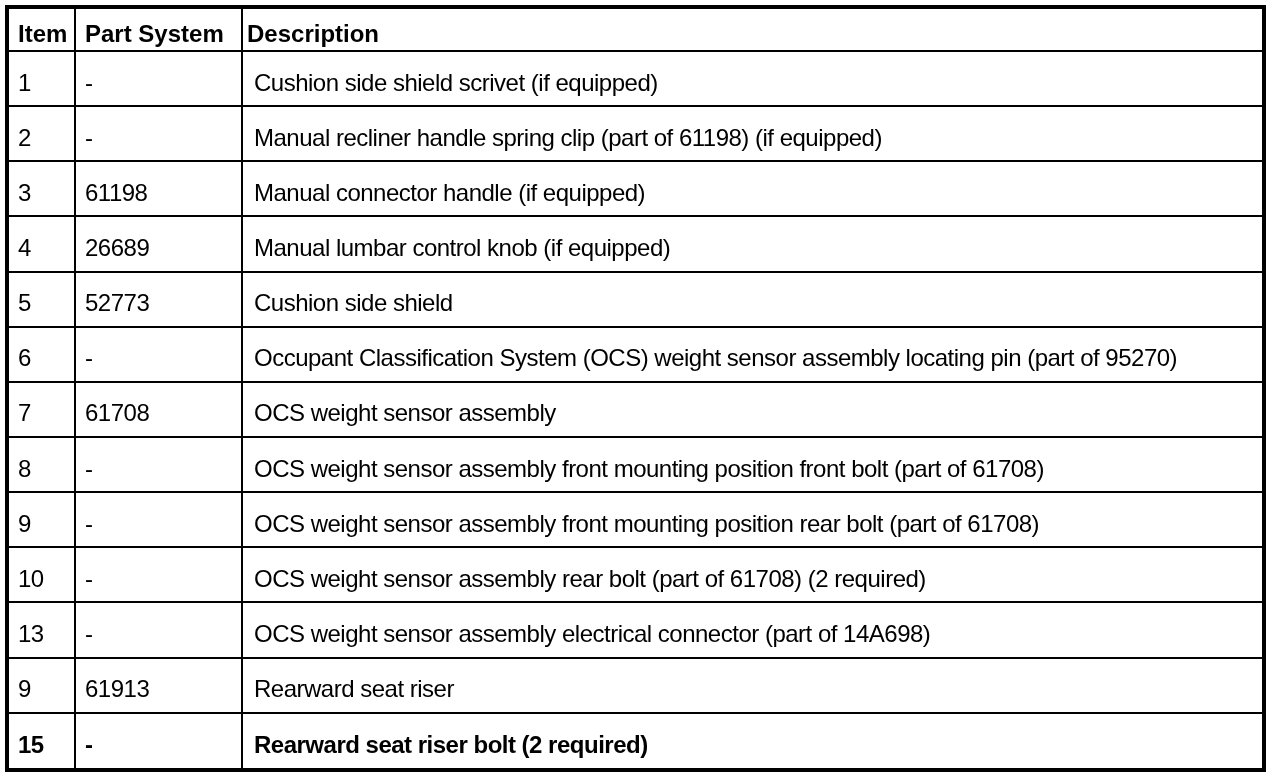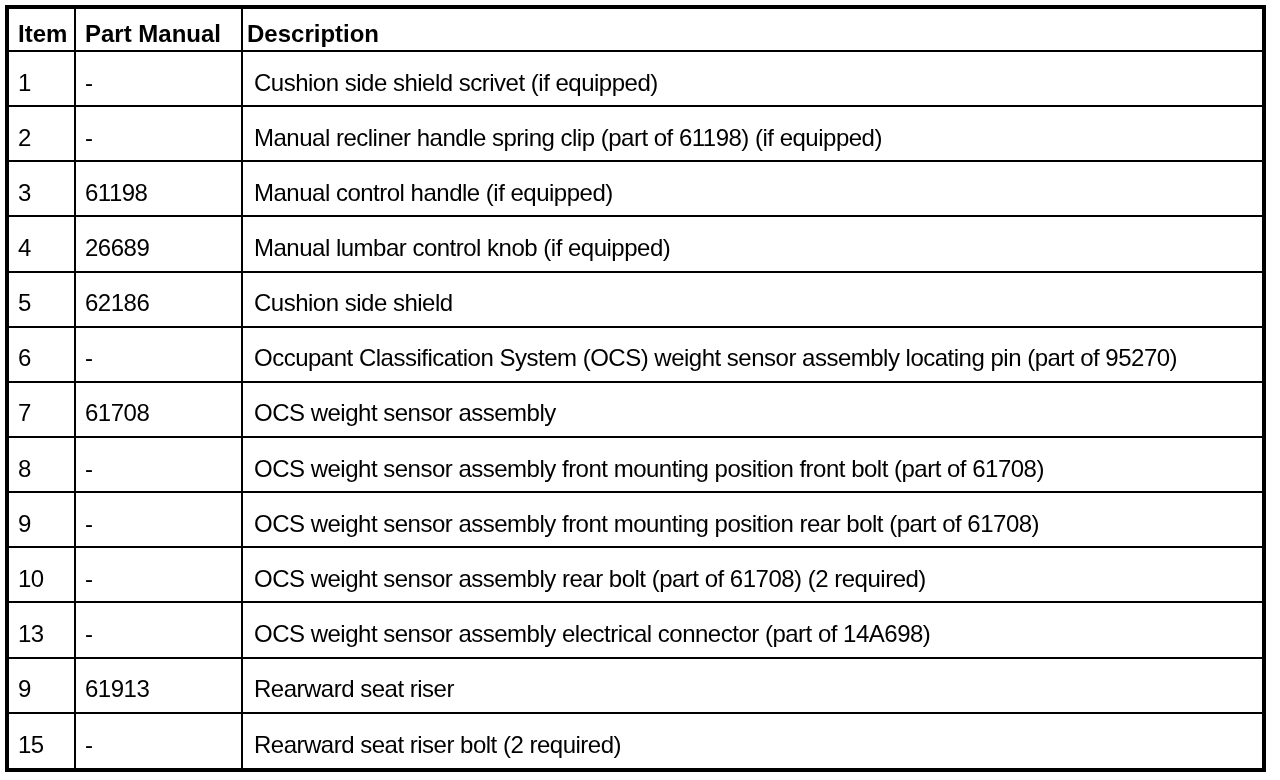"Part Manual" th.col-part { text: Manual -> System }
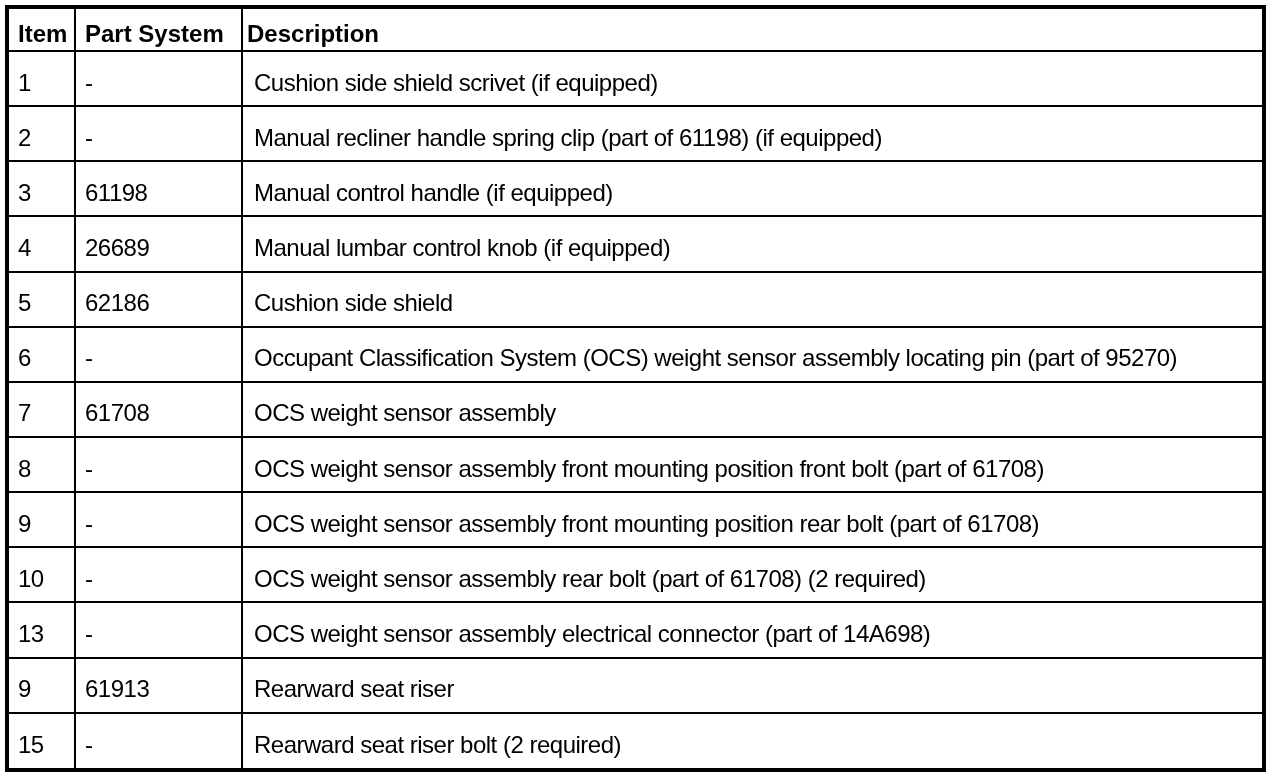"Manual control handle (if equipped)" td.col-desc { text: control -> connector }
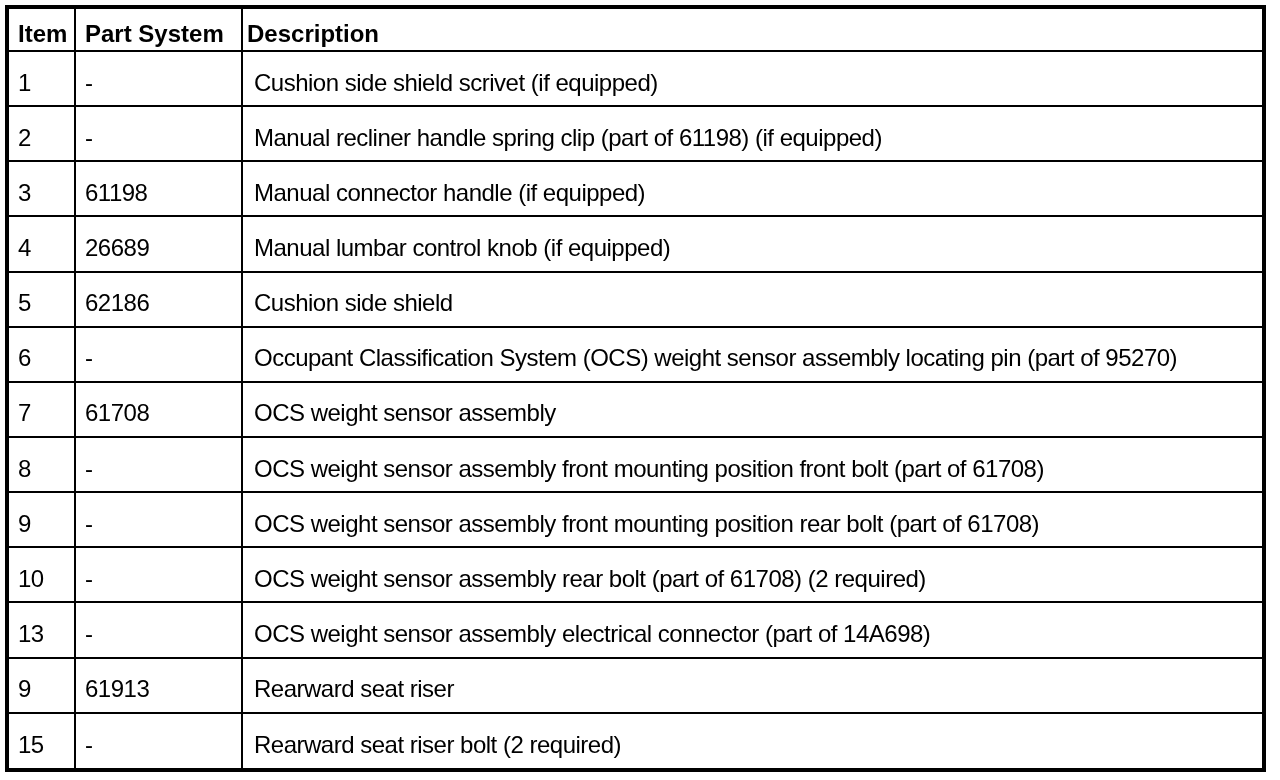"62186" td.col-part { text: 62186 -> 52773 }
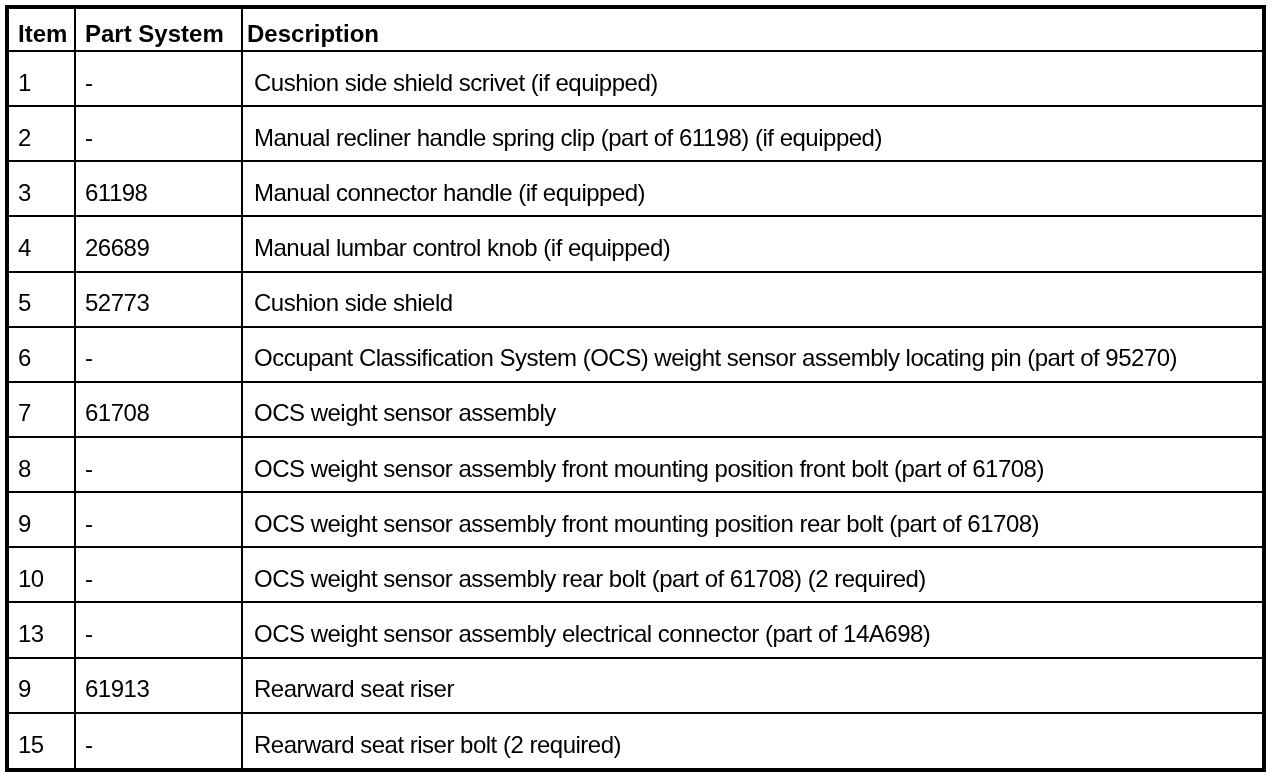"15" .parts tbody tr:last-child td { font-weight: none -> bold }
